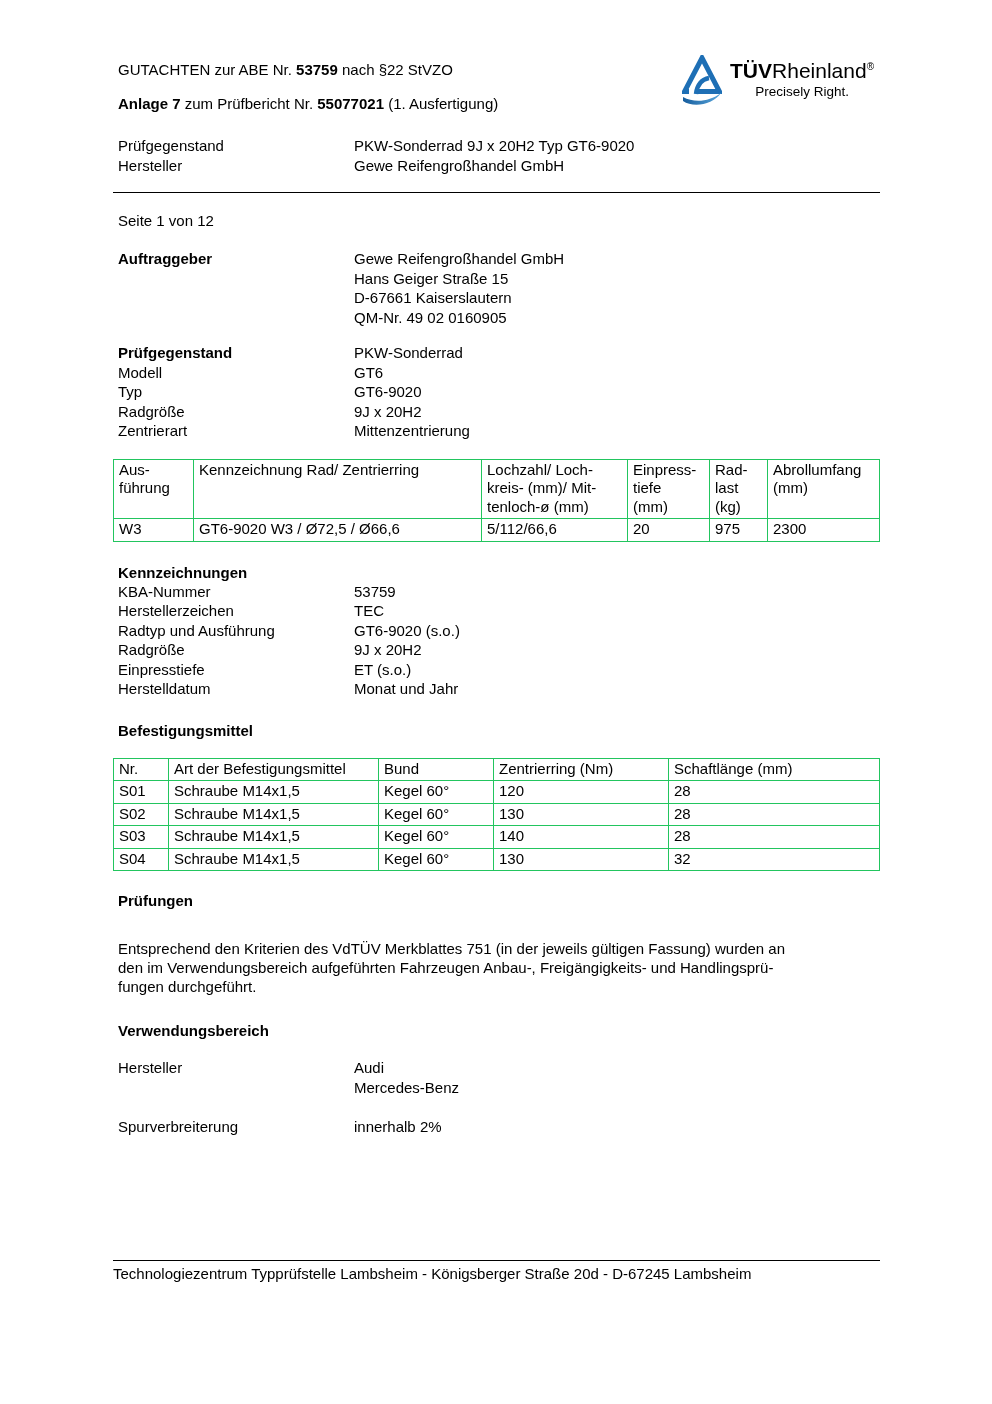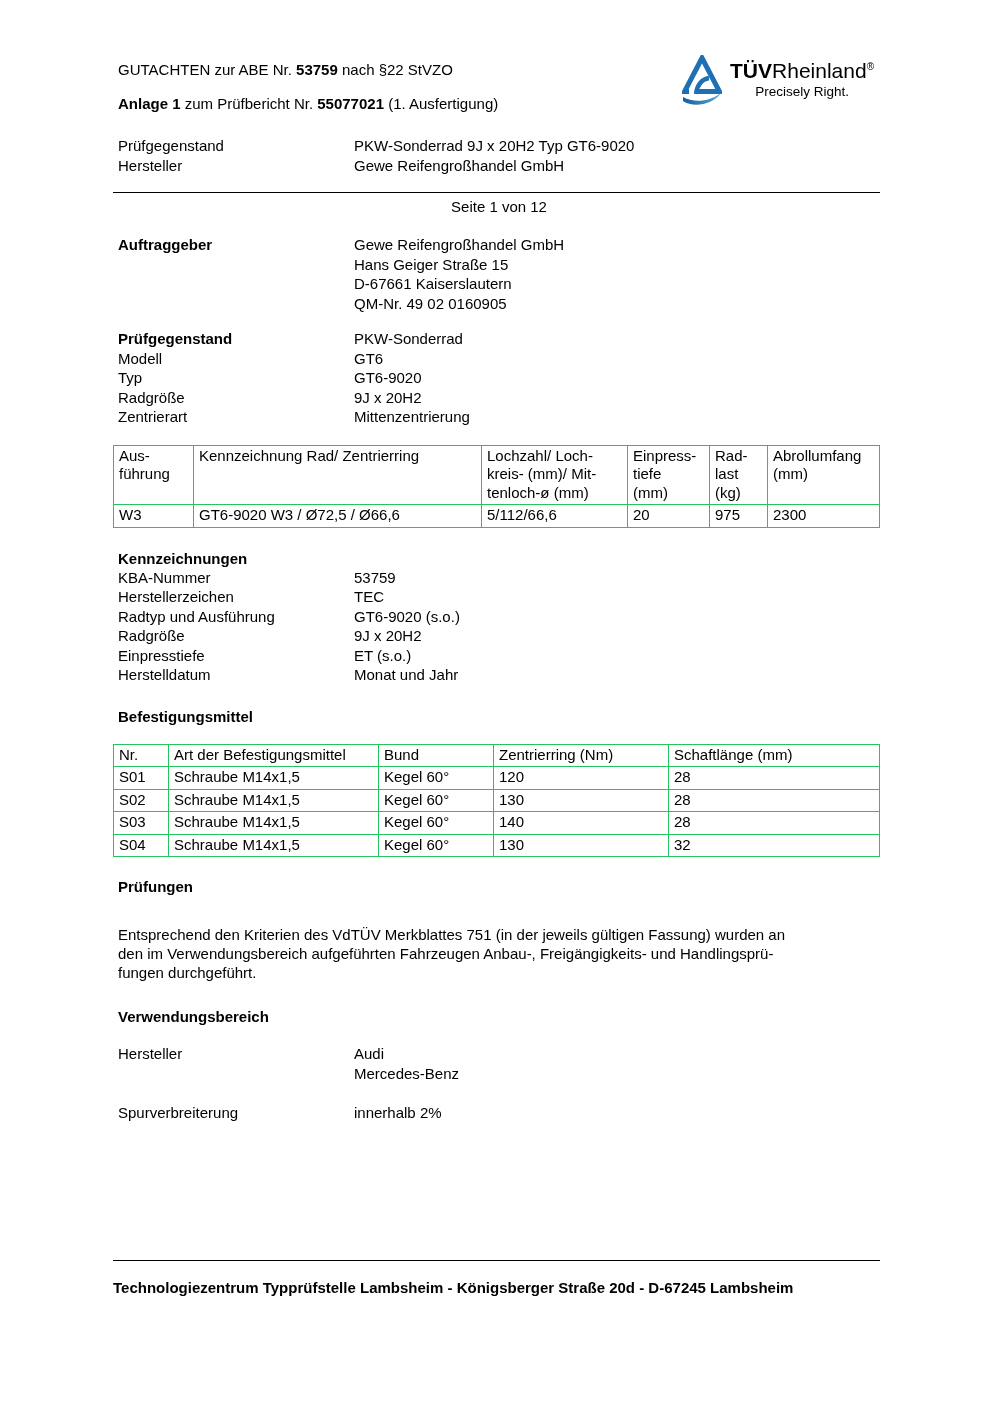"Anlage 1" b { text: 1 -> 7 }
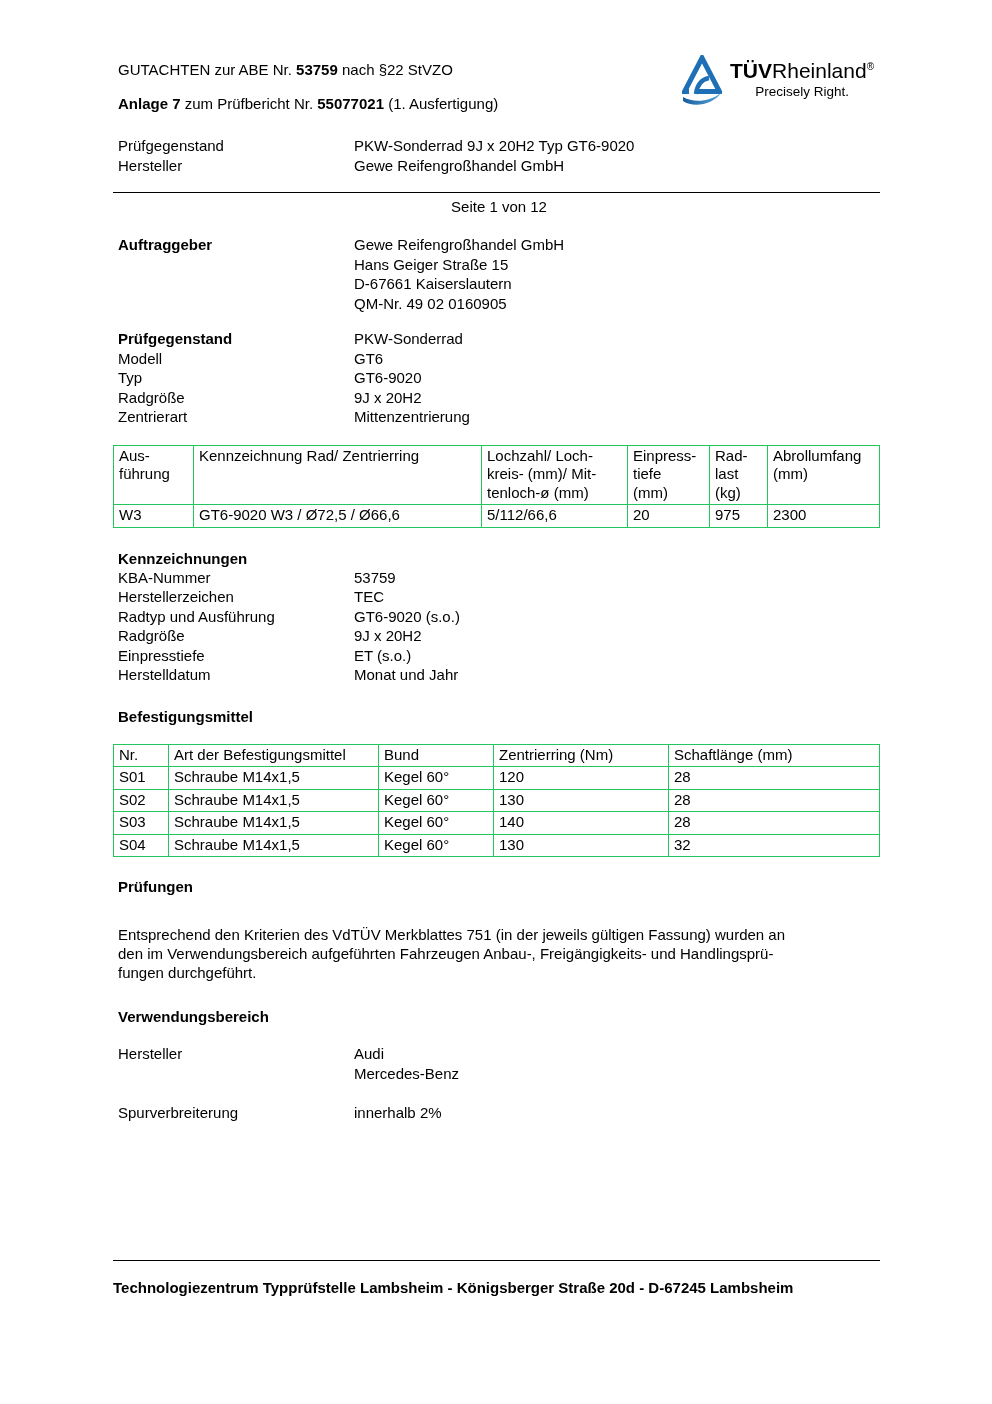"Seite 1 von 12" .page-num { margin-top: 4px -> 18px; text-align: center -> left }
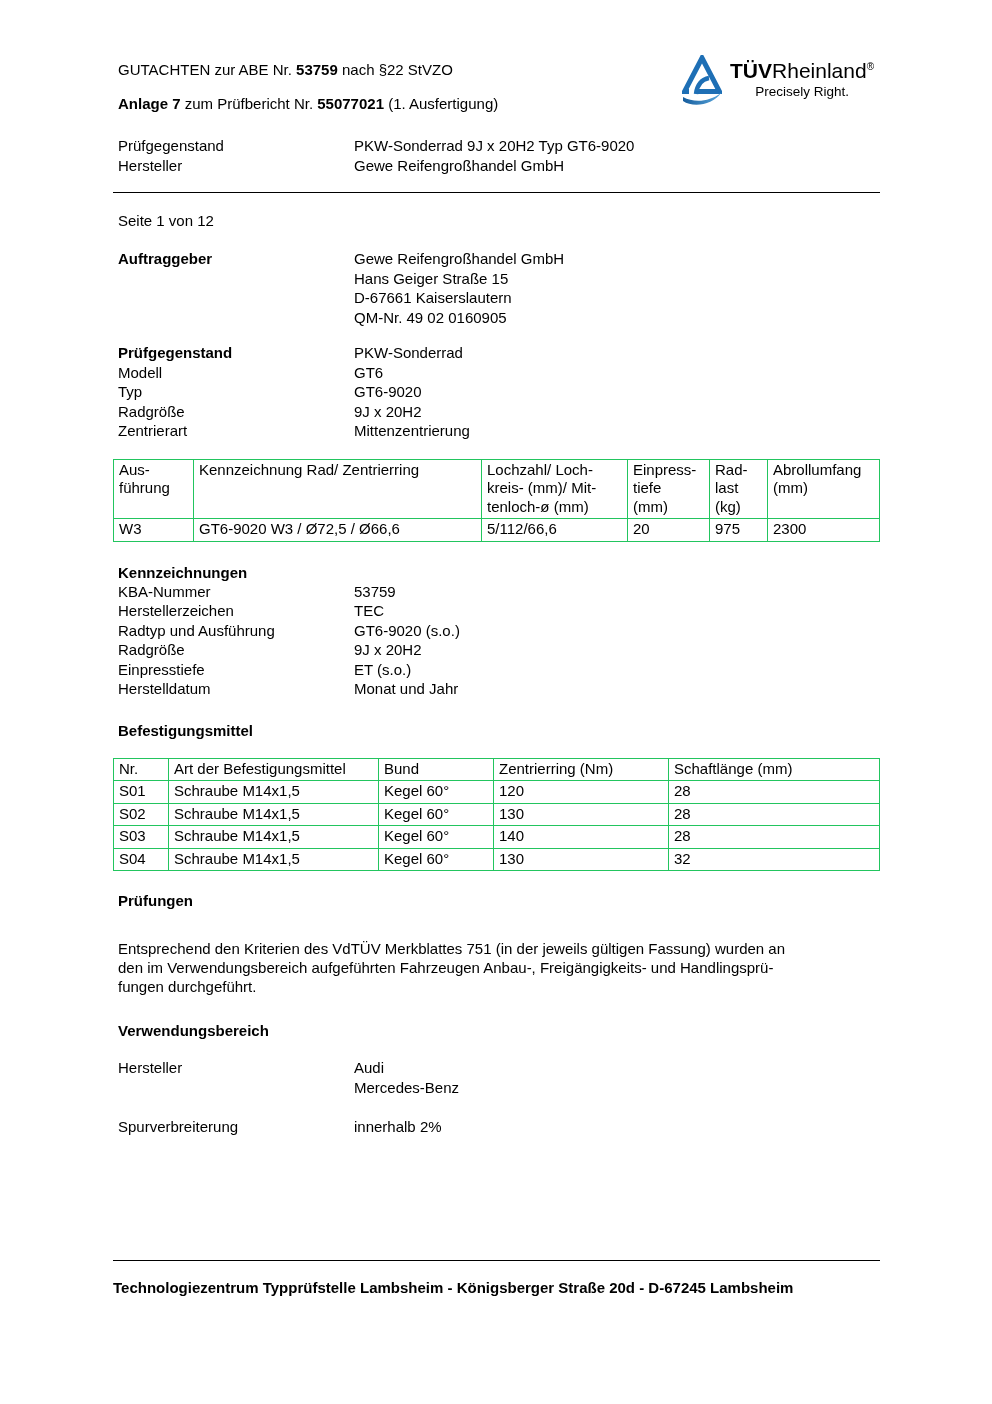"Technologiezentrum Typprüfstelle" .footer { font-weight: bold -> none; padding-top: 17px -> 3px }
